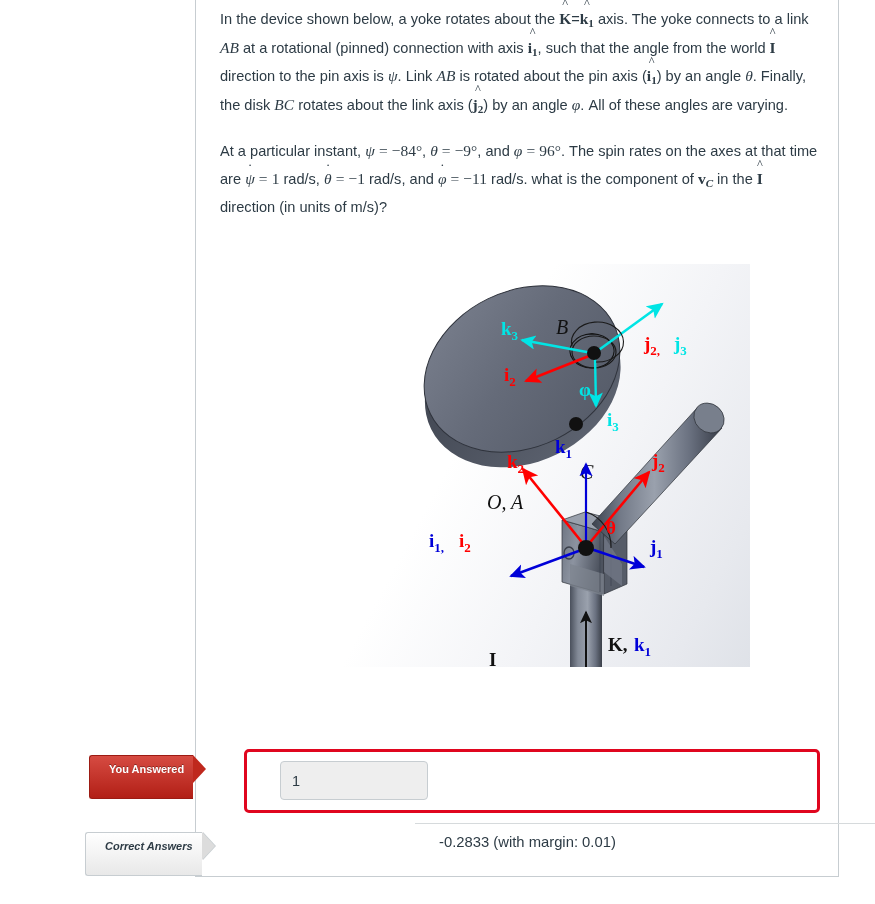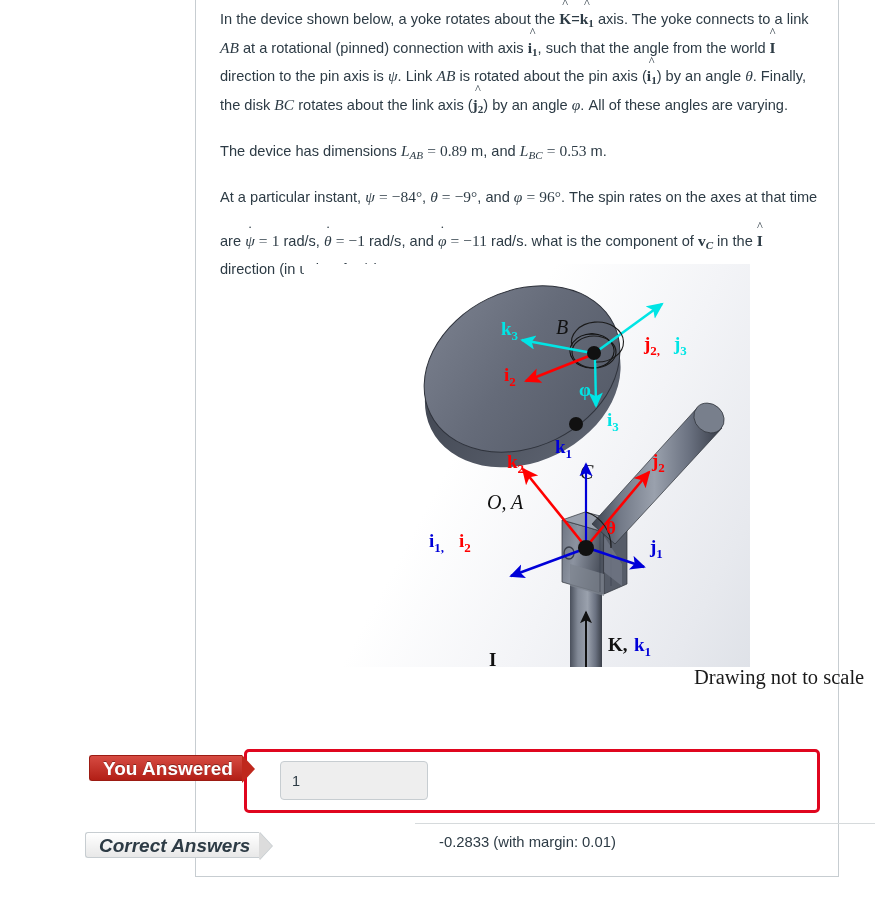"AB" .mathvar { margin-top: 16px -> none }
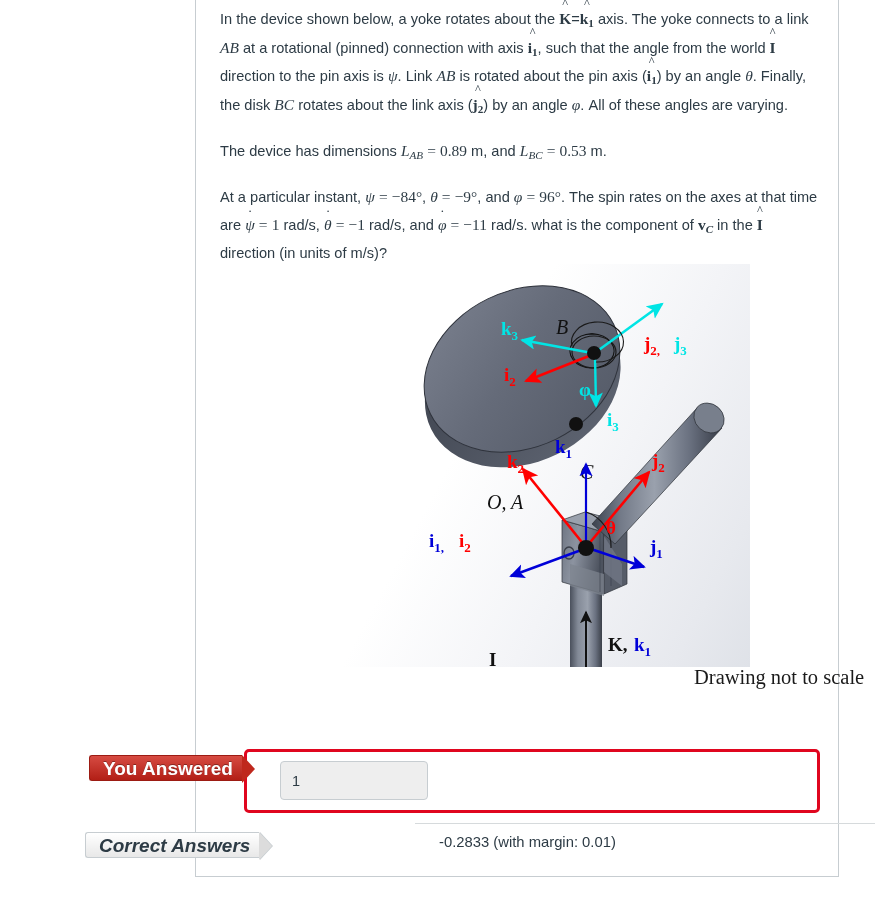"The device has dimensions LAB" p { html: <p><span>The device has dimensions </span><span>L<sub>AB</sub></span> <span>=</span> <span>0.89</span><span> m, and </span><span>L<sub>BC</sub></span> <span>=</span> <span>0.53</span><span> m.</span></p> -> none }
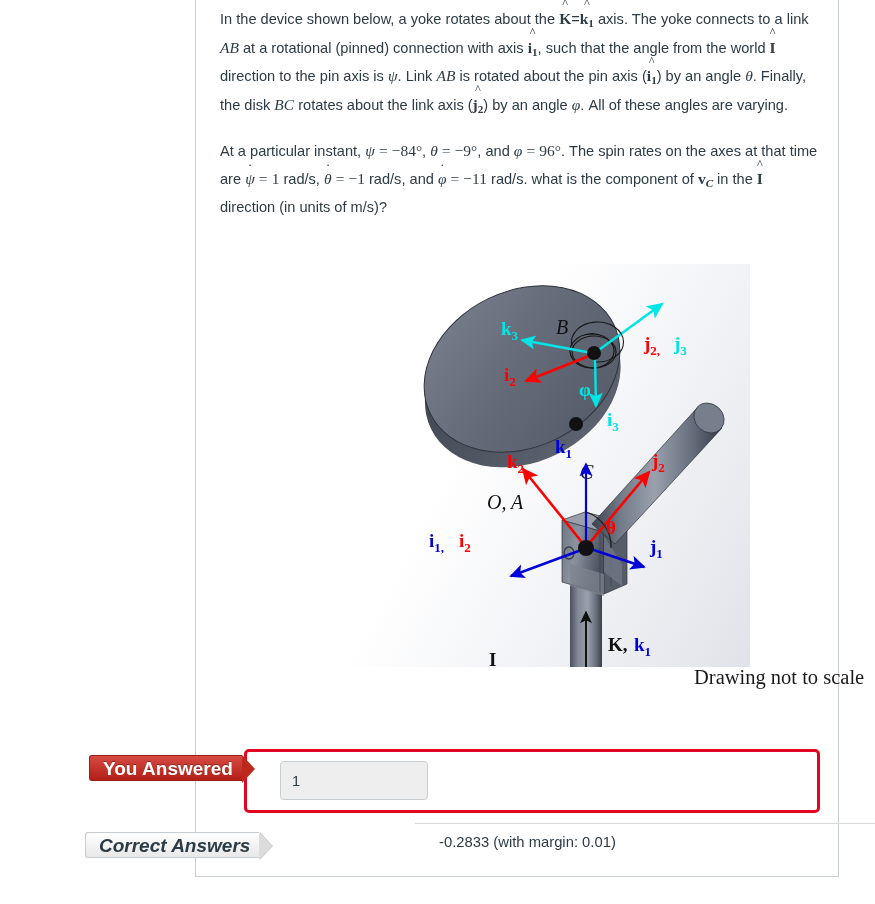"Drawing not to scale" div { html: <div>Drawing not to scale</div> -> none }
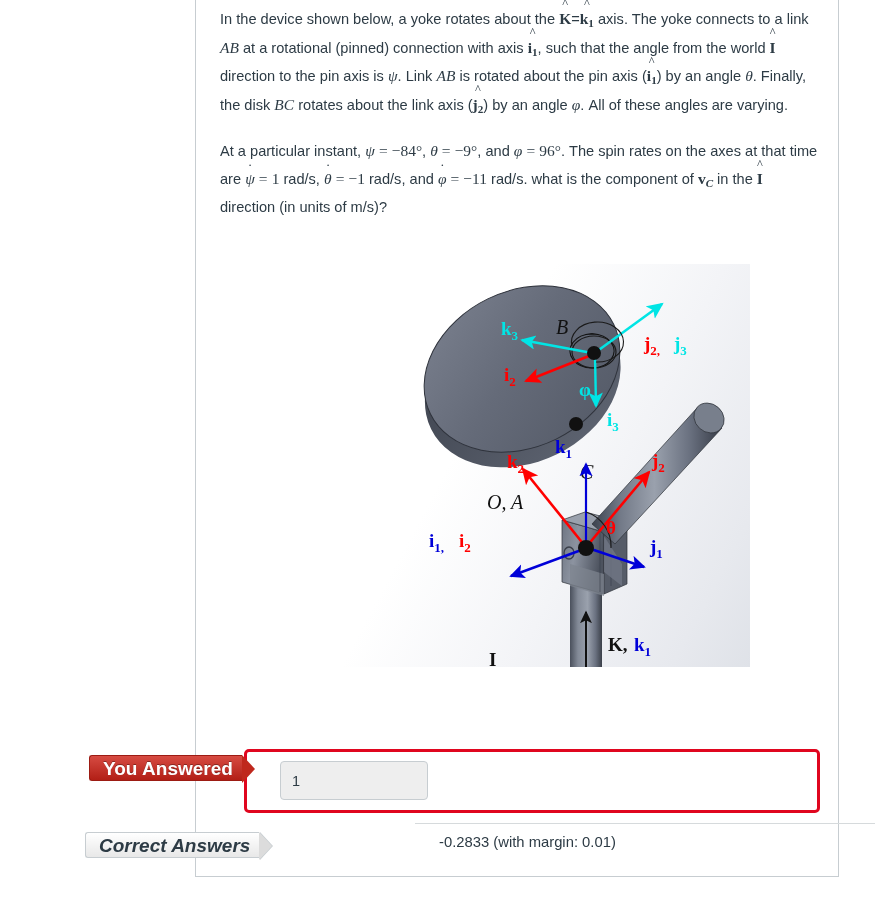"You Answered" .badge { font-size: 19px -> 11px; height: 26px -> 44px; padding: 0 14px 0 13px -> 0 14px 0 19px }
